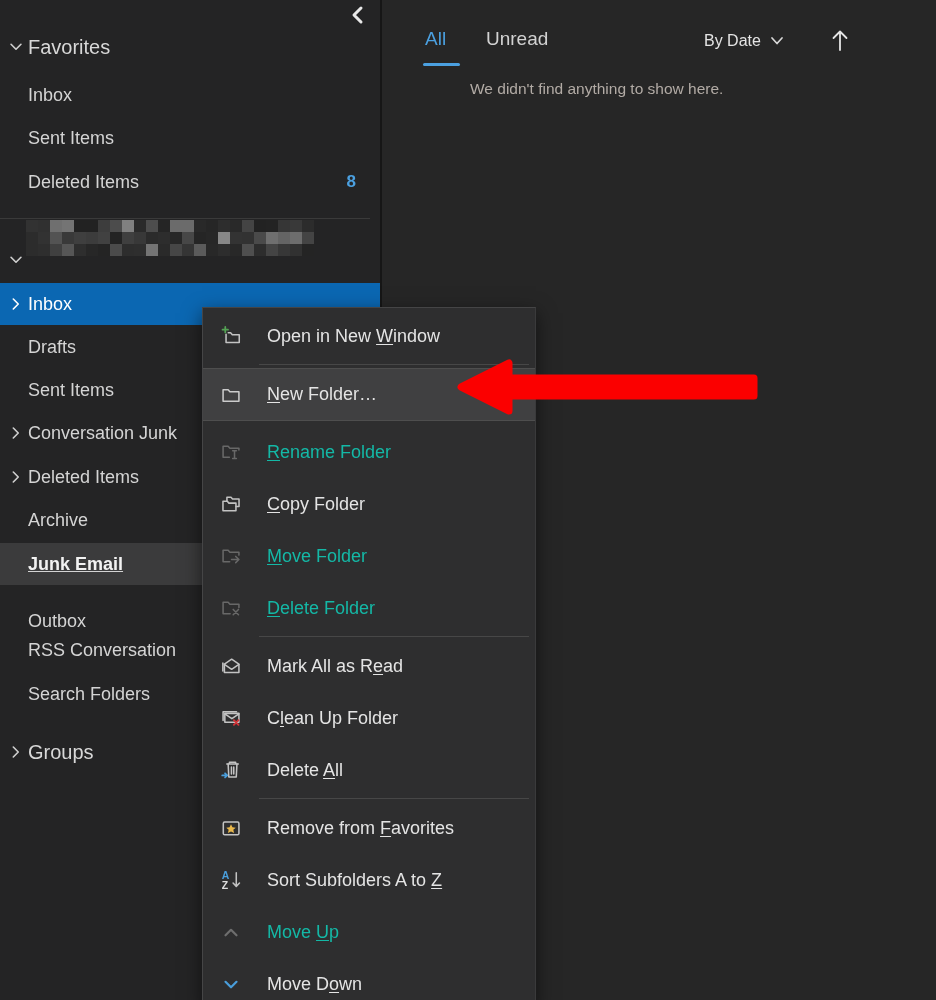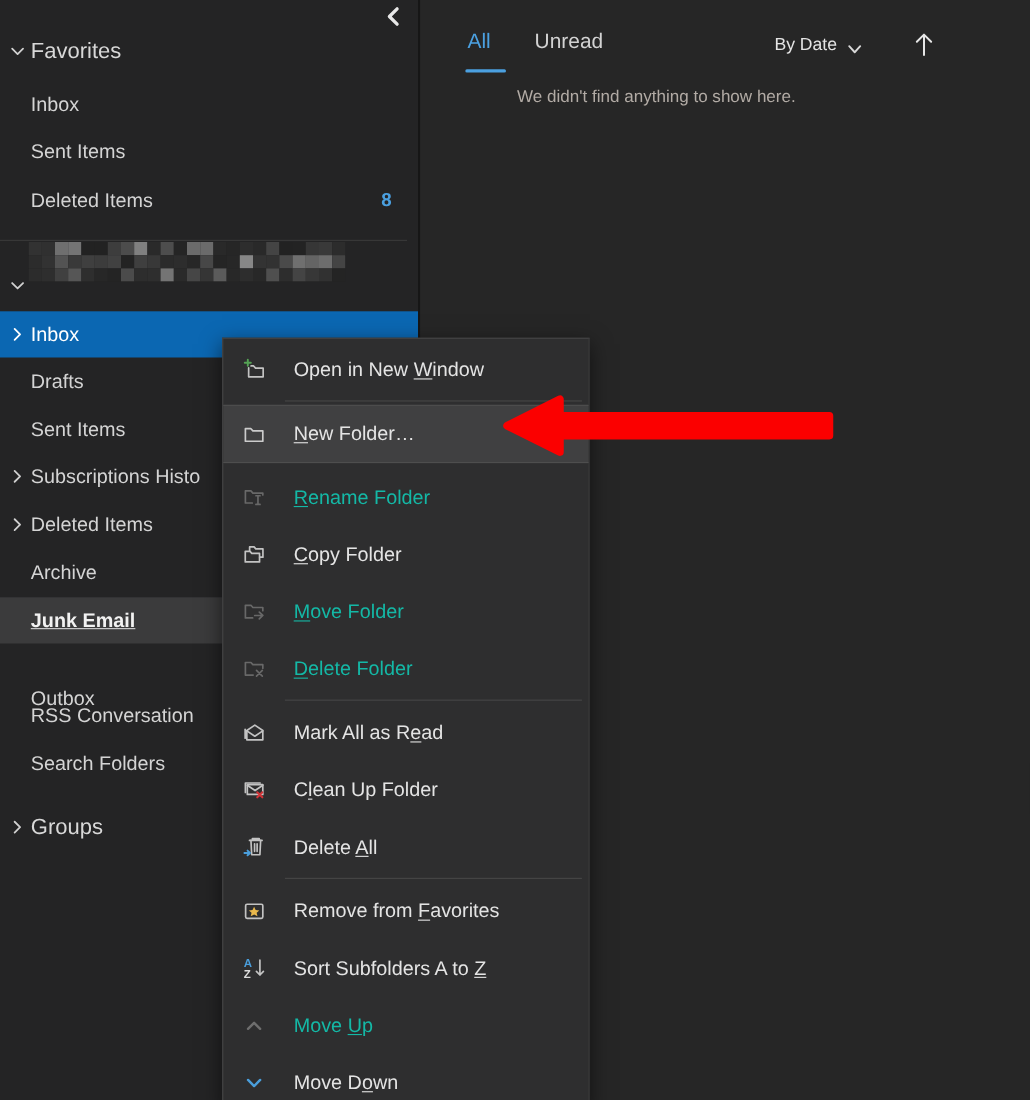"By Date" .sort-by { align-items: flex-end -> center }
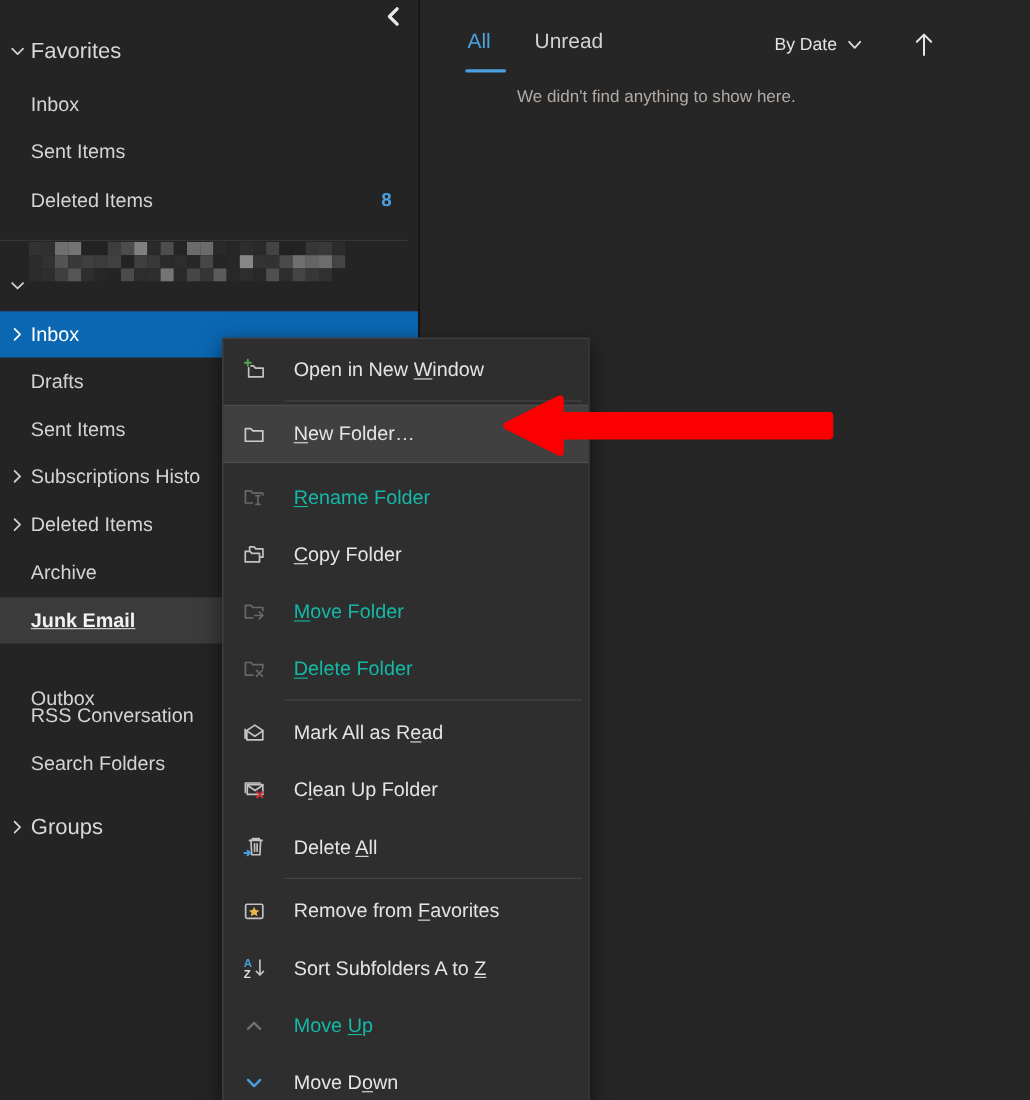"Subscriptions Histo" span.cliptext { text: Subscriptions Histo -> Conversation Junk }
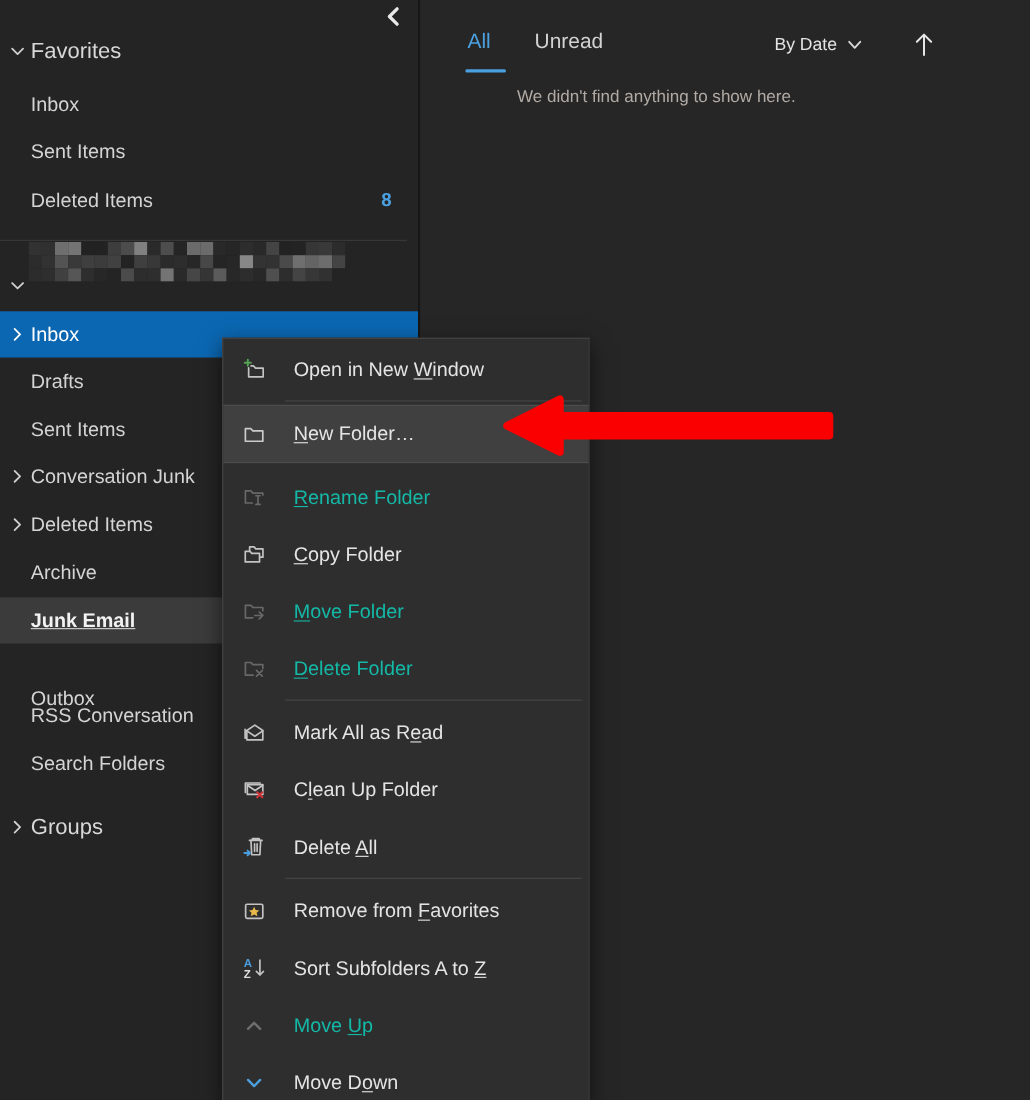"Outbox" div.frow { top: 614px -> 600px }
